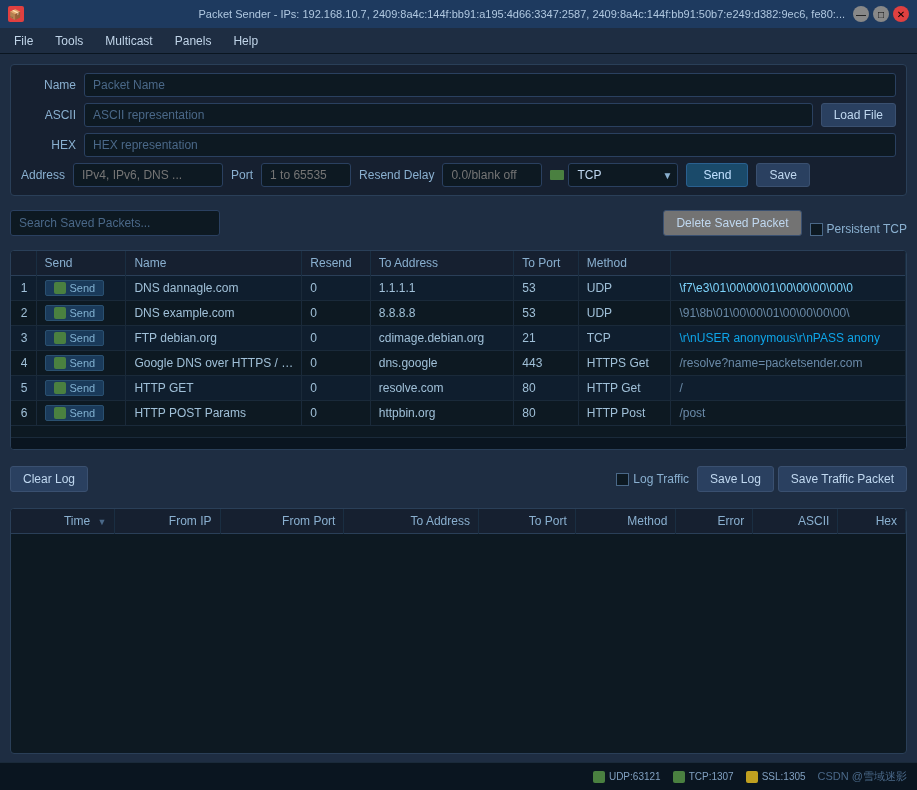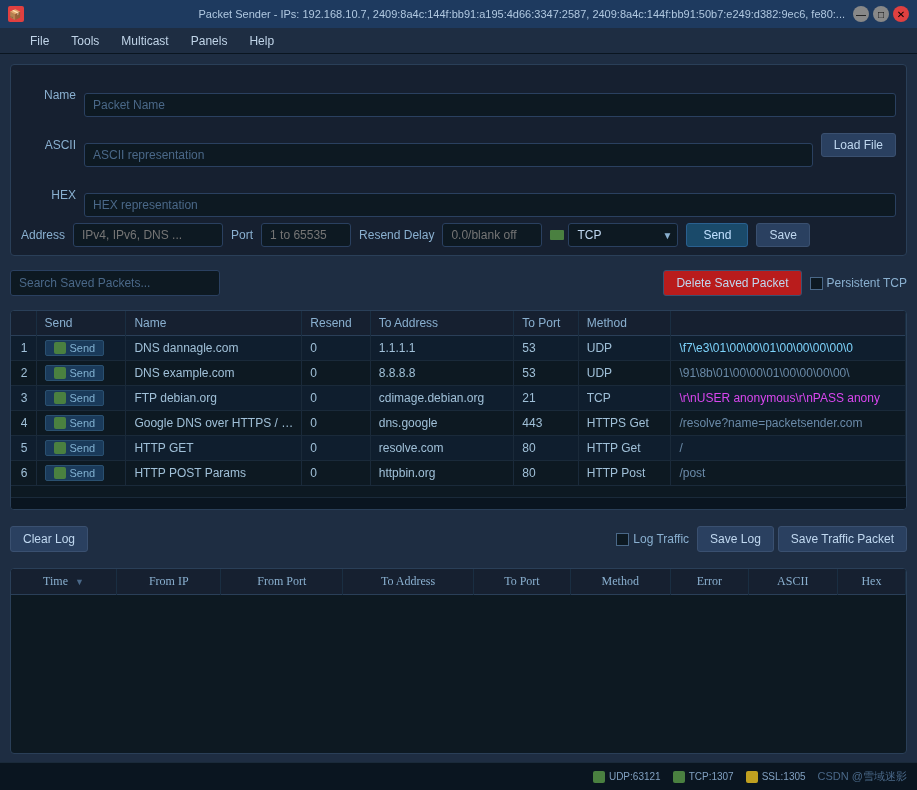"File" .menu-bar { padding: 0 20px -> 0 4px }
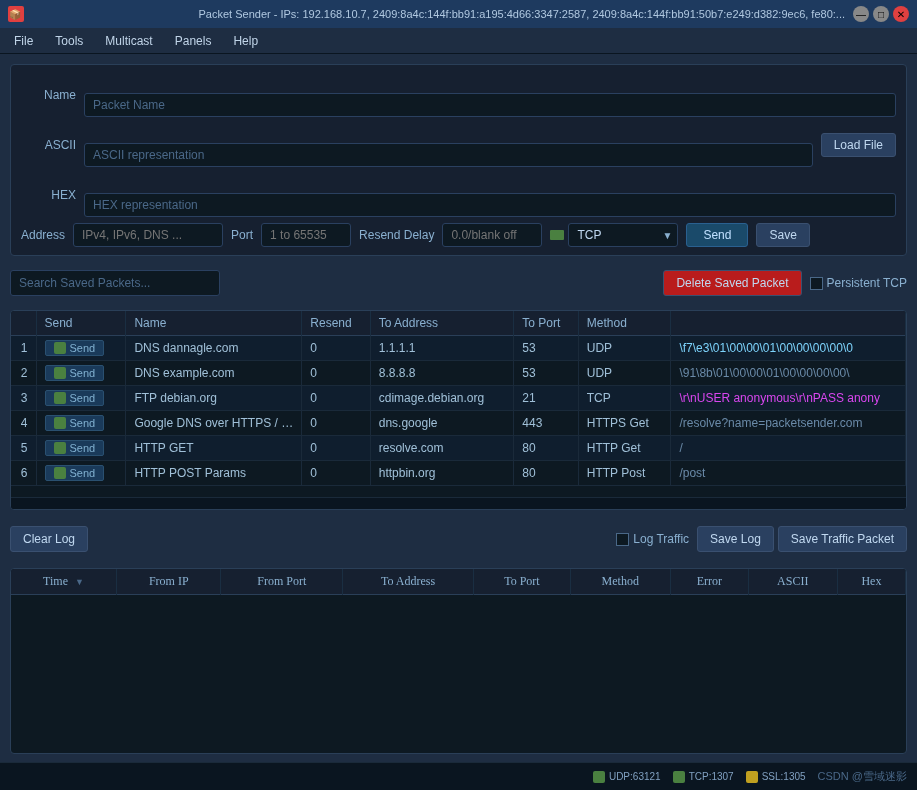"Packet Name" .form-input { margin-top: 20px -> none }
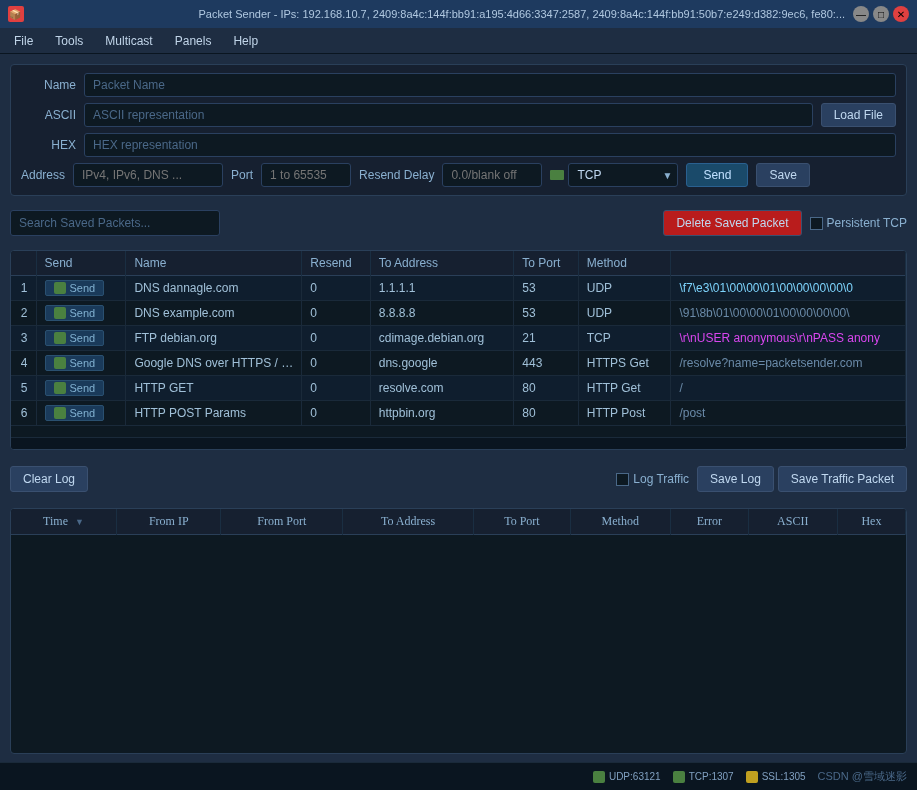"Search Saved Packets..." .filter-bar { align-items: center -> flex-end }
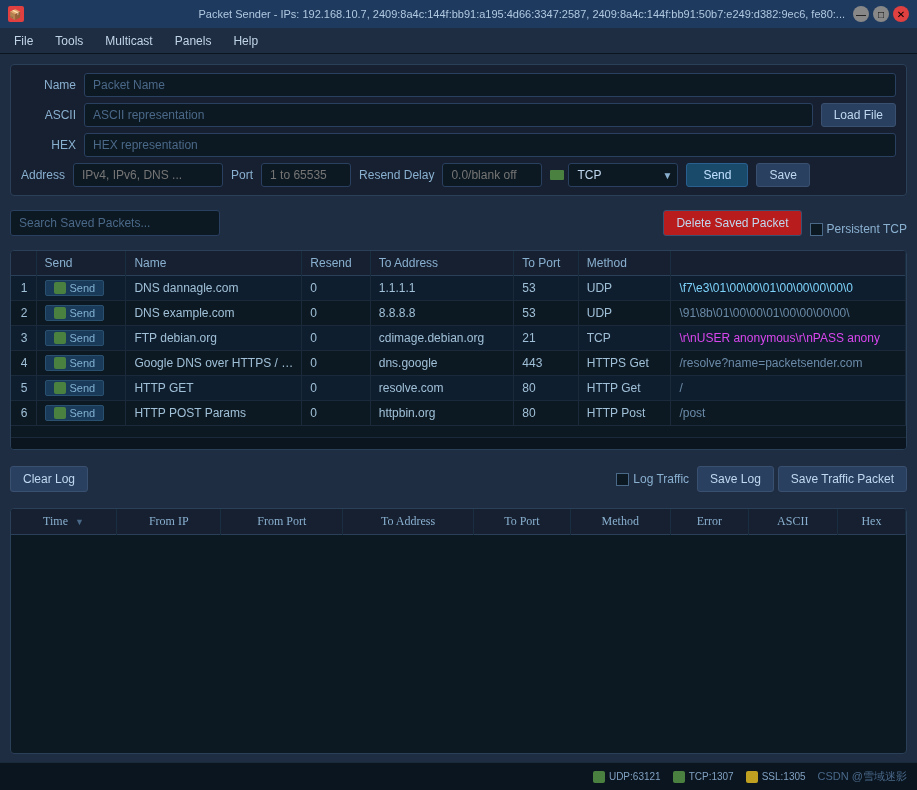"Delete Saved Packet" .delete-btn { background: #b91c1c -> #737373 }
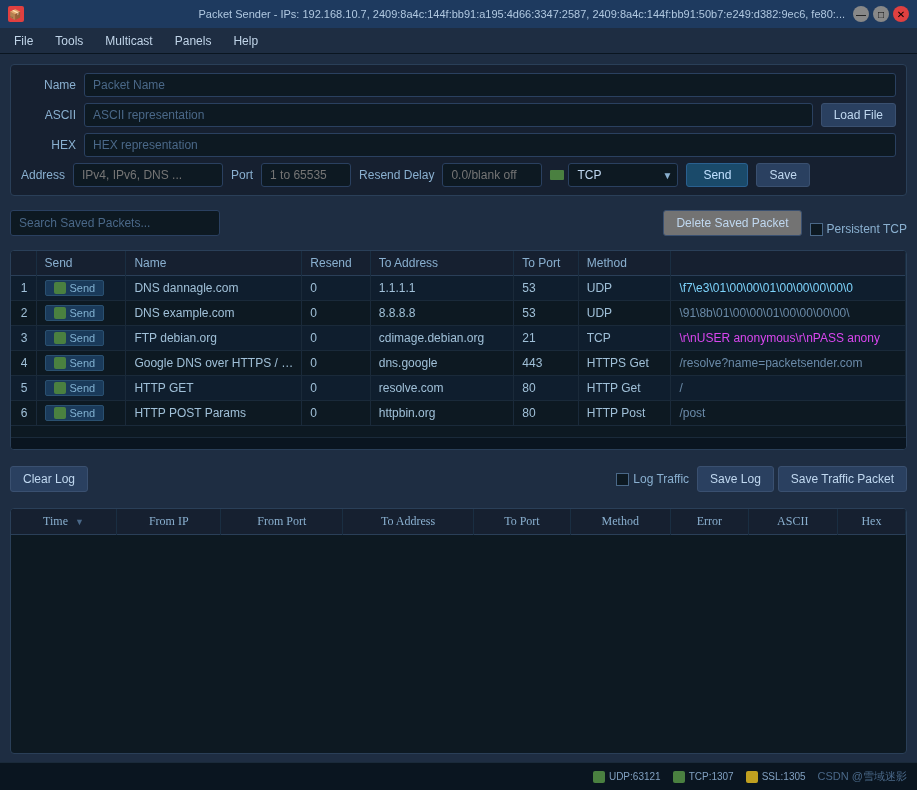"\r\nUSER anonymous\r\nPASS anony" td { color: #d946ef -> #0ea5e9 }
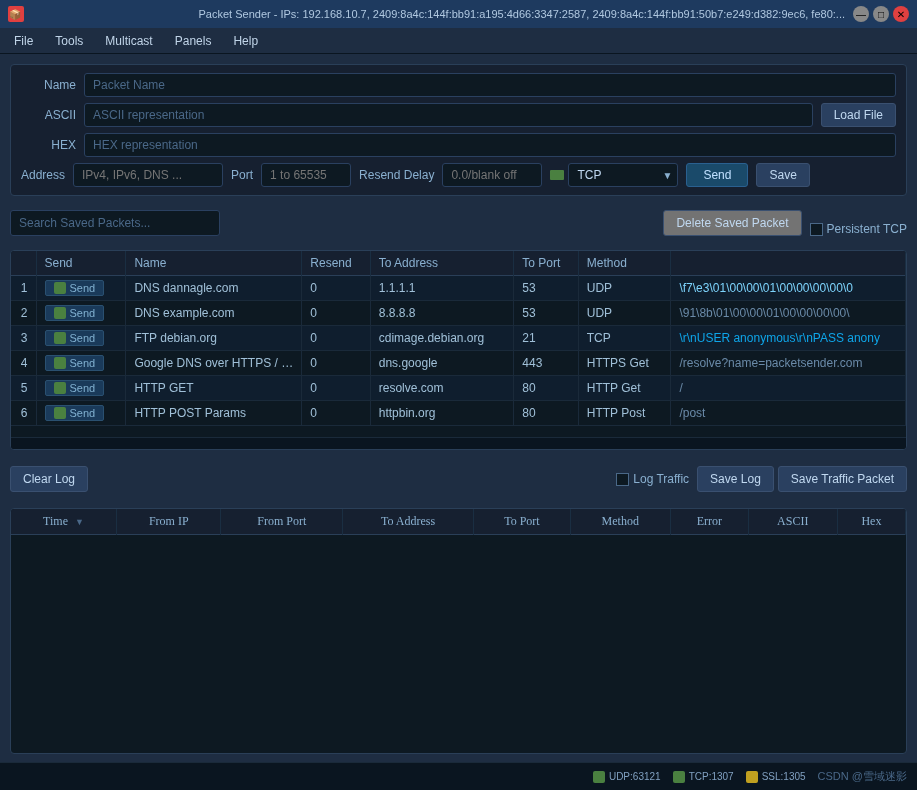"Time ▼" .log-table th { font-family: Liberation Serif, serif -> none; text-align: center -> right }
